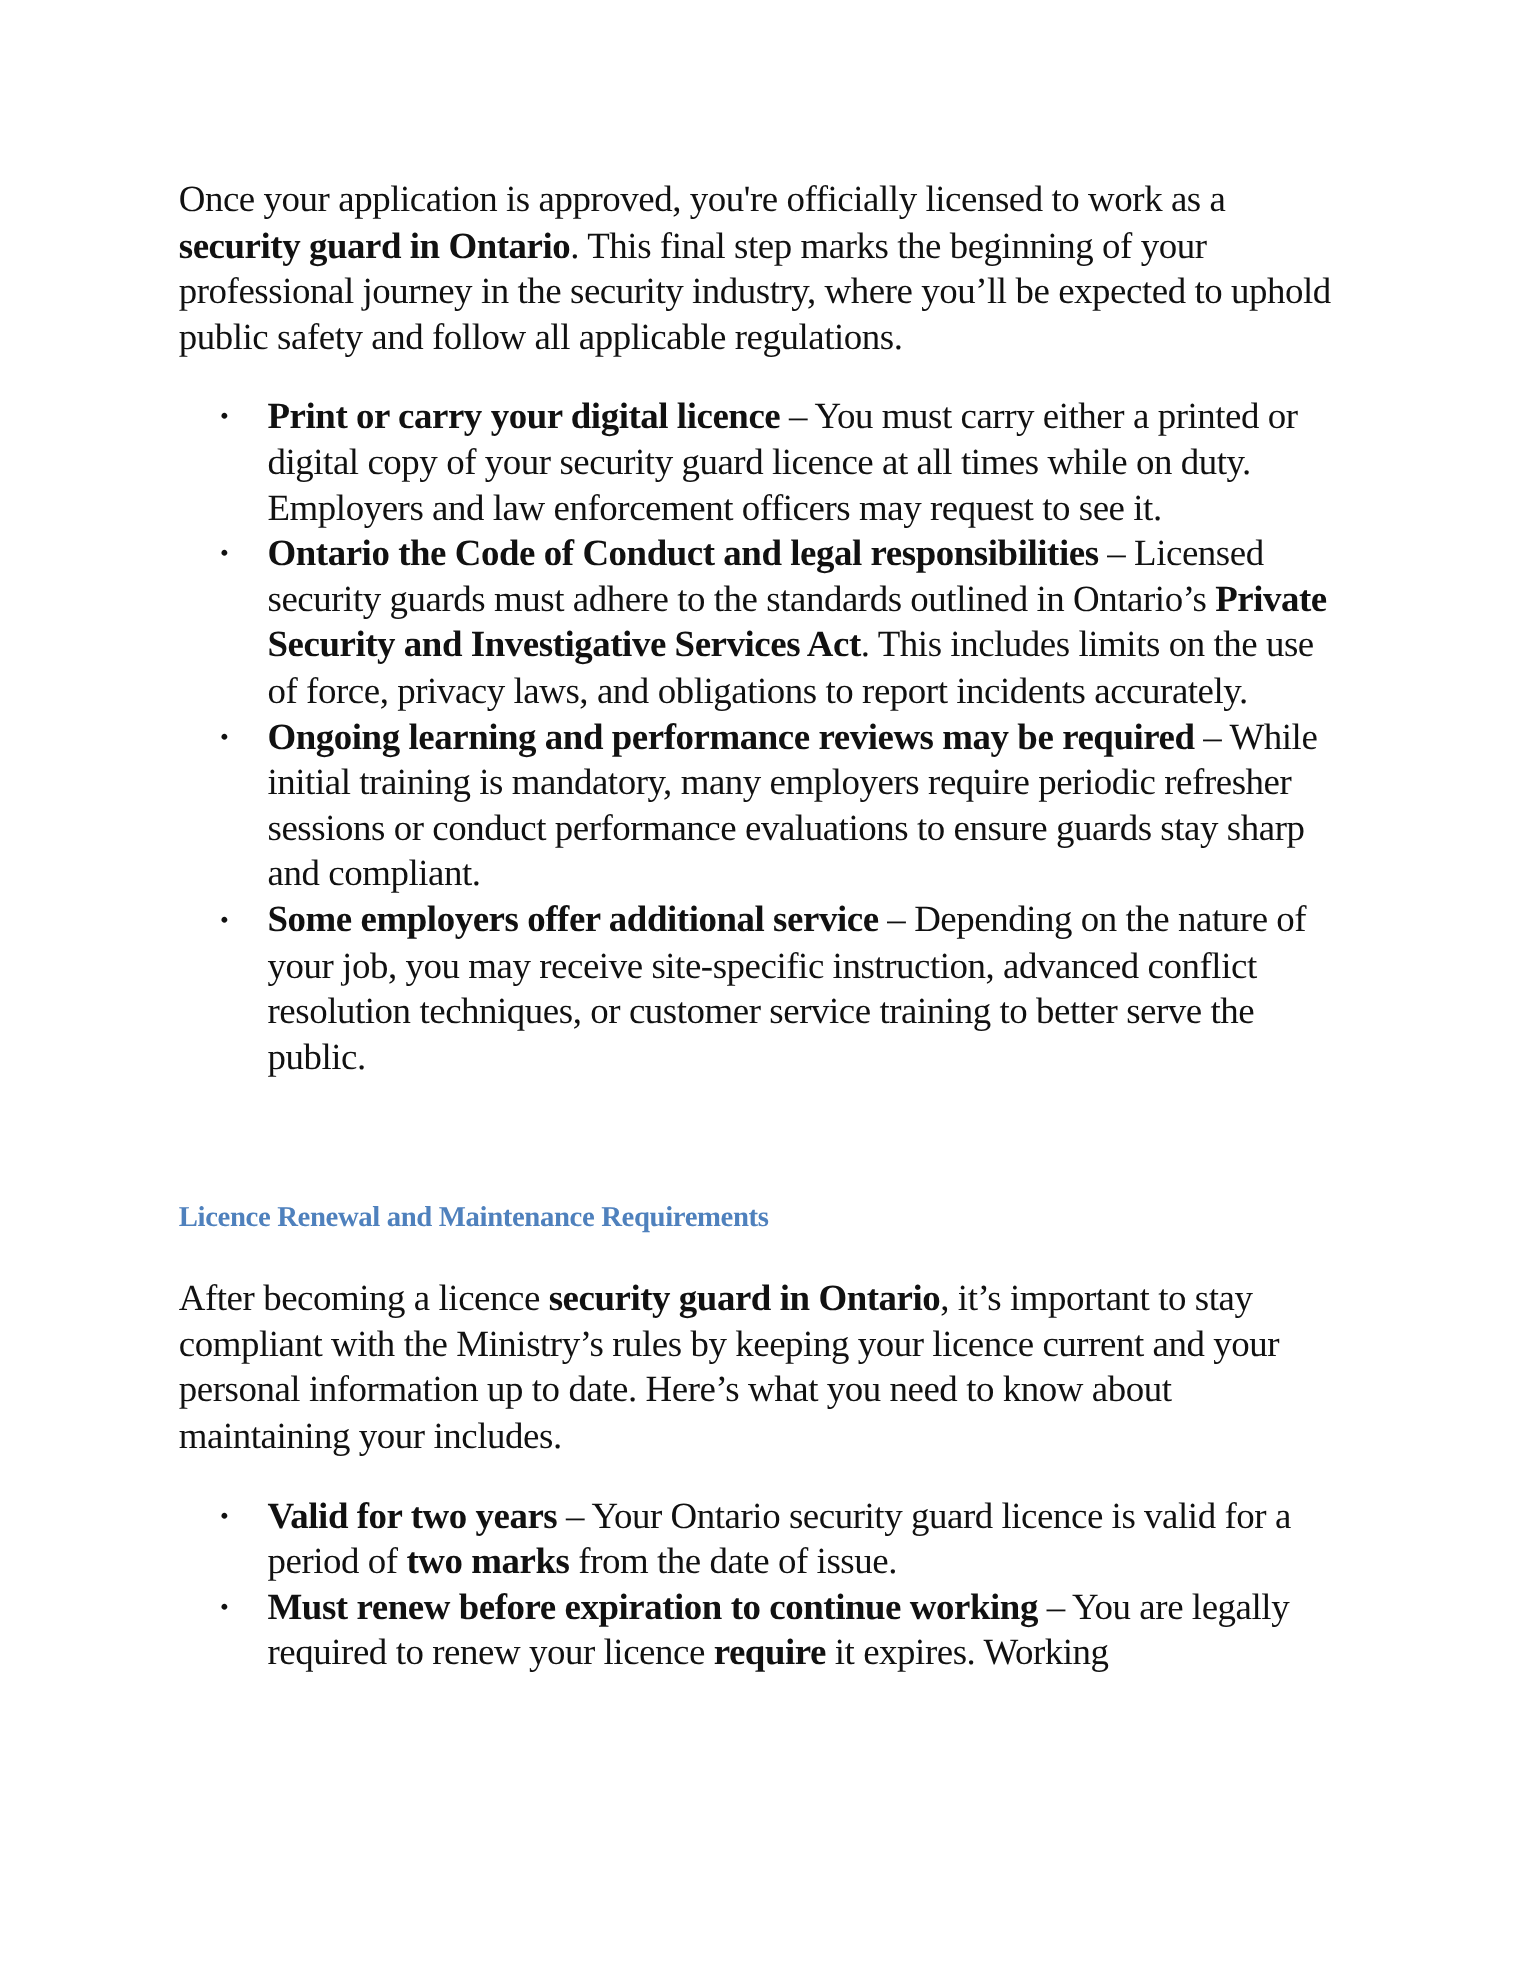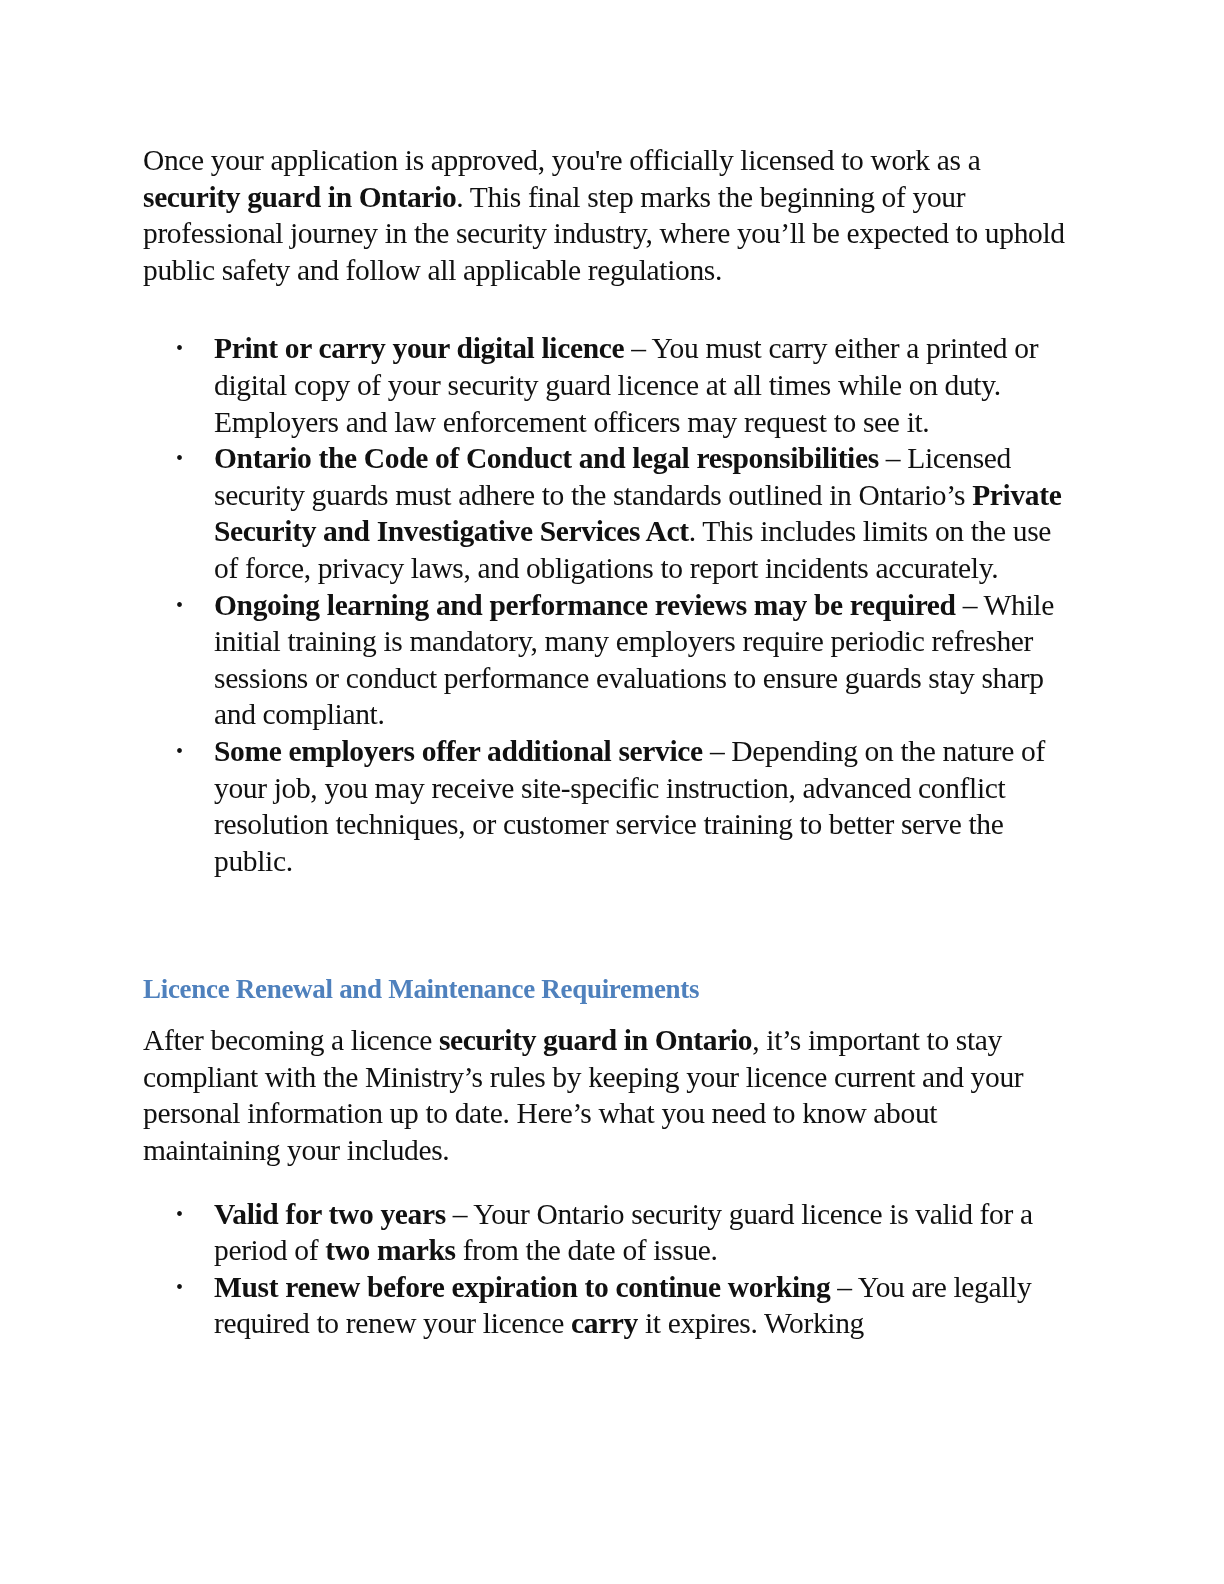"Once your application is approved," #intro { margin-bottom: 42px -> 27px }
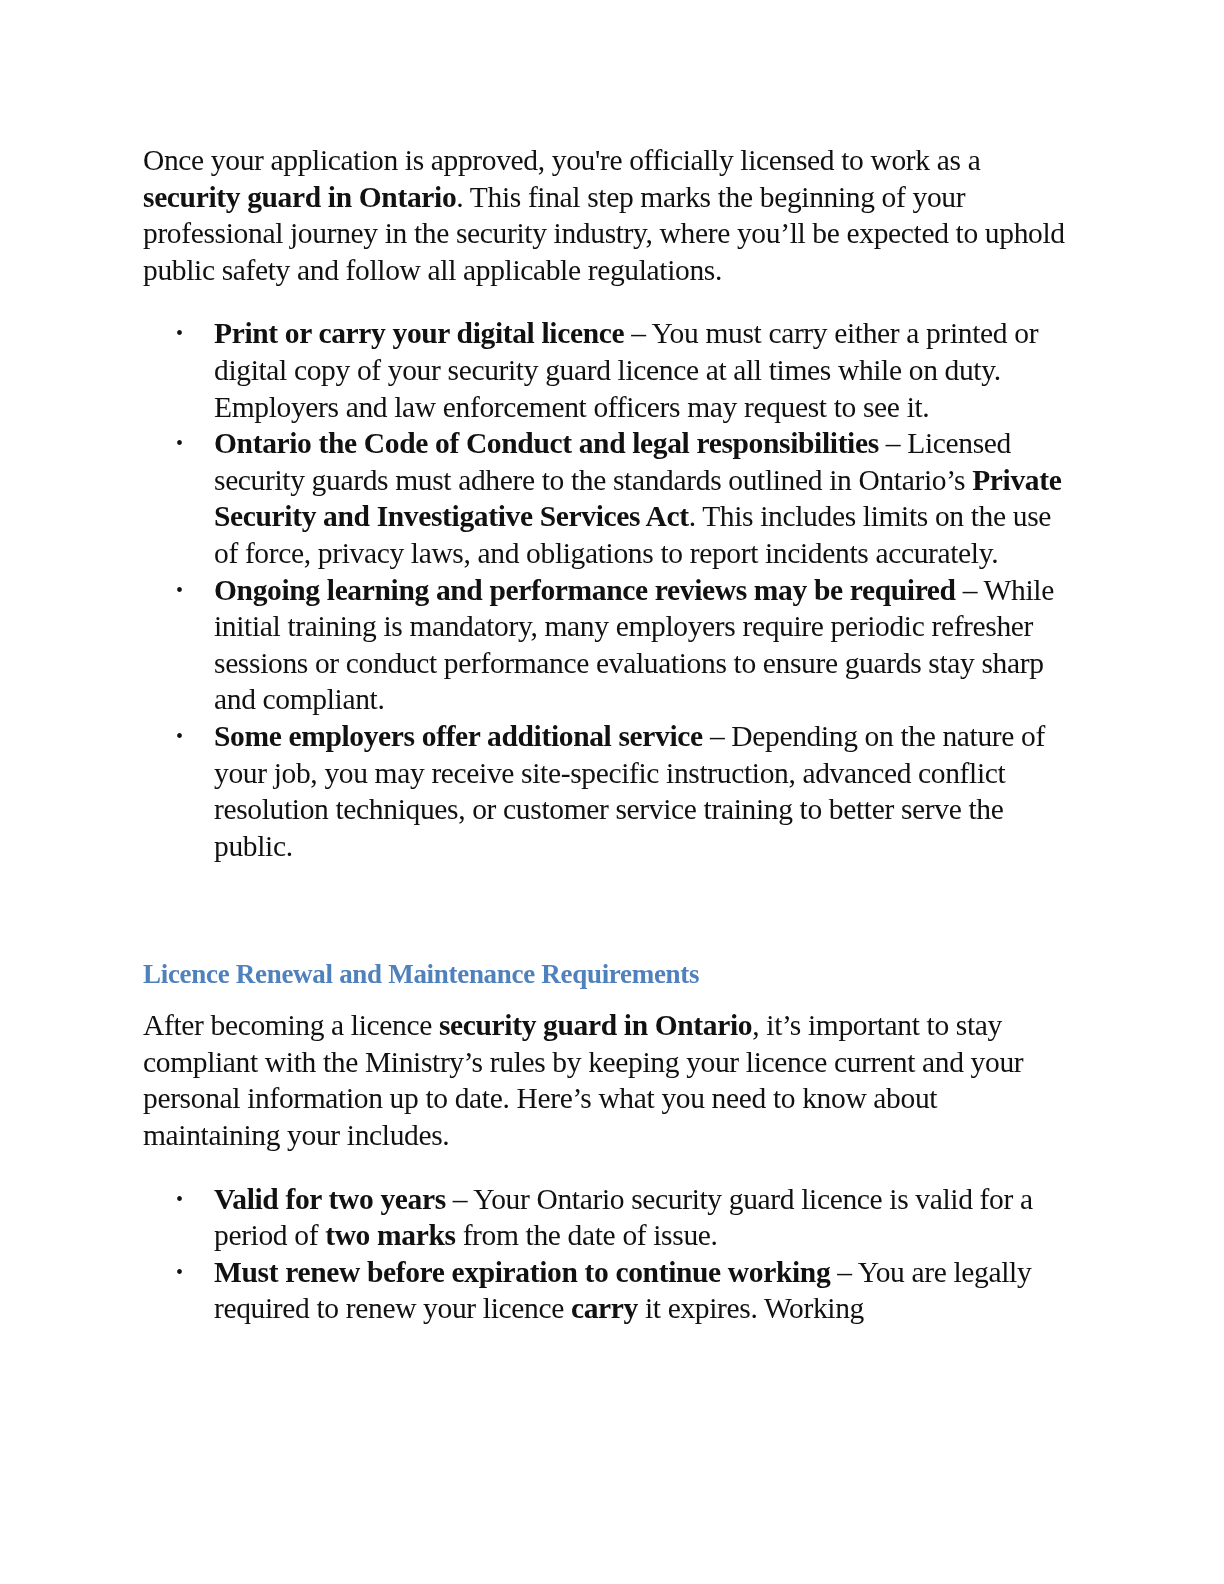"Licence Renewal and Maintenance" h2.section-heading { font-size: 27px -> 23px; margin: 0 0 15px 0 -> 0 0 29px 0 }
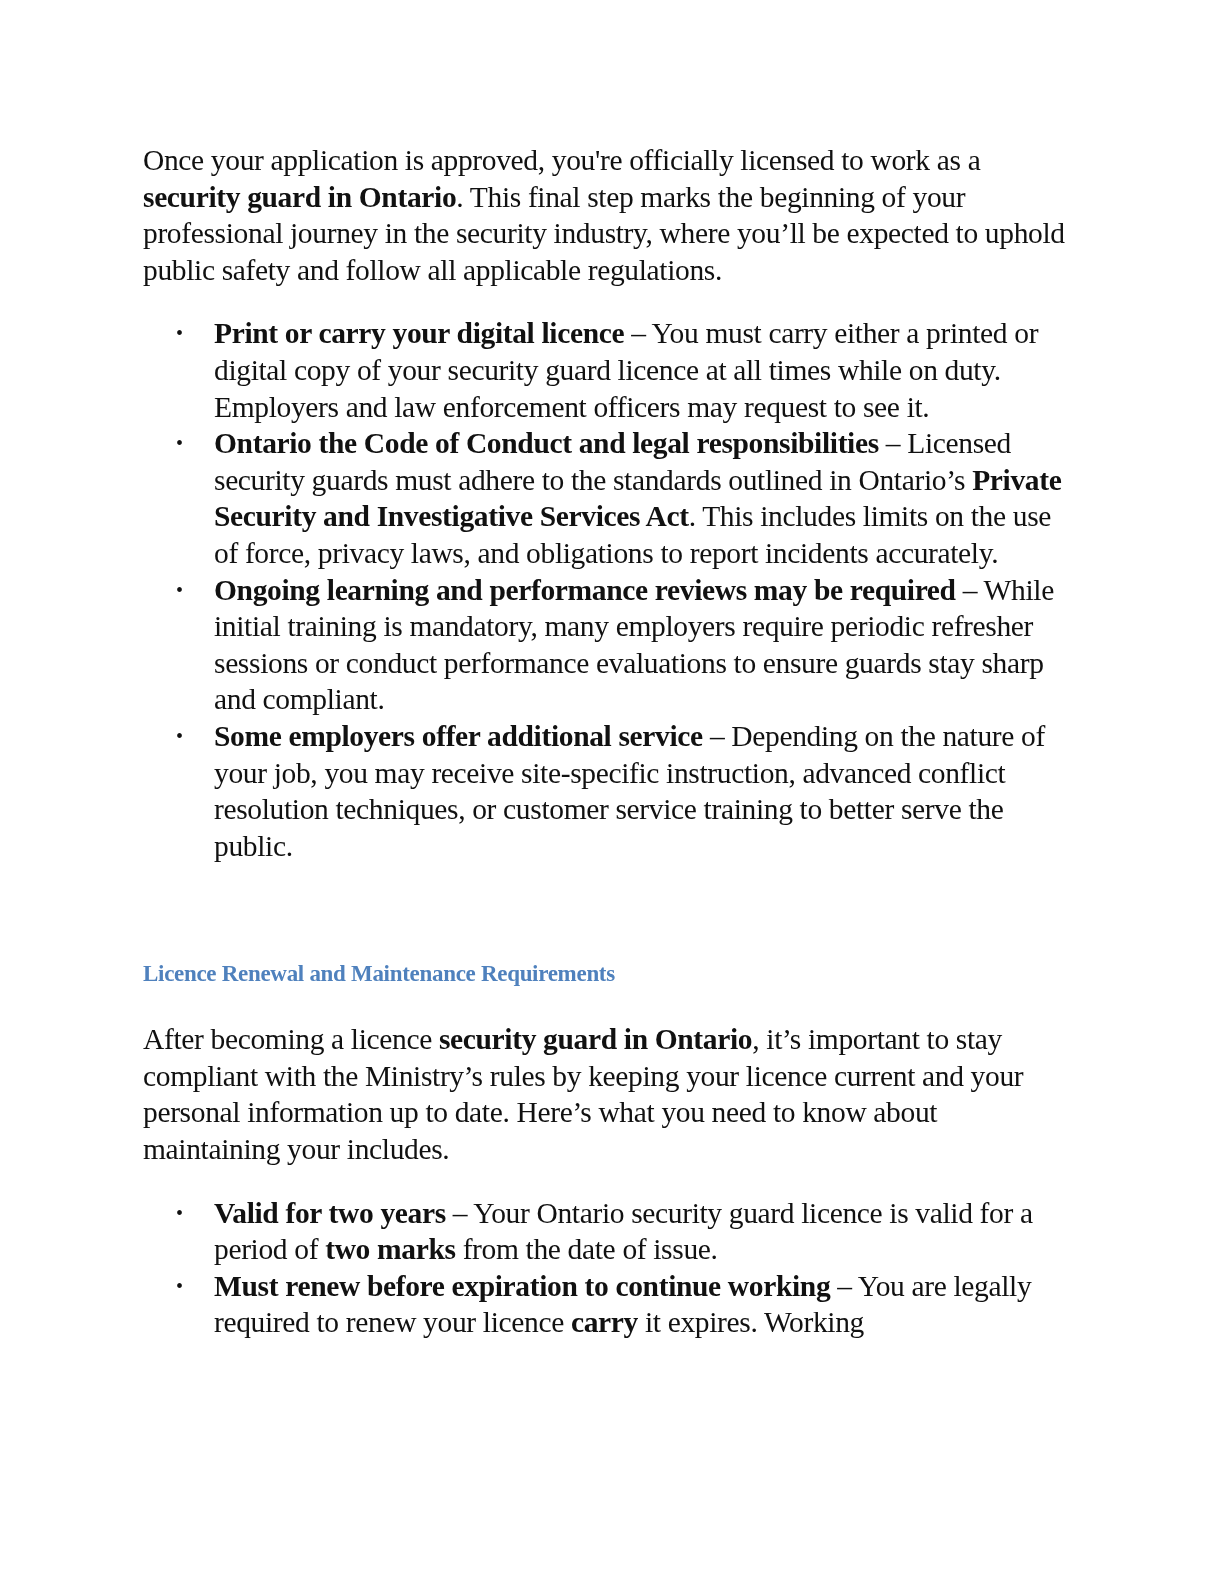"carry" b { text: carry -> require }
